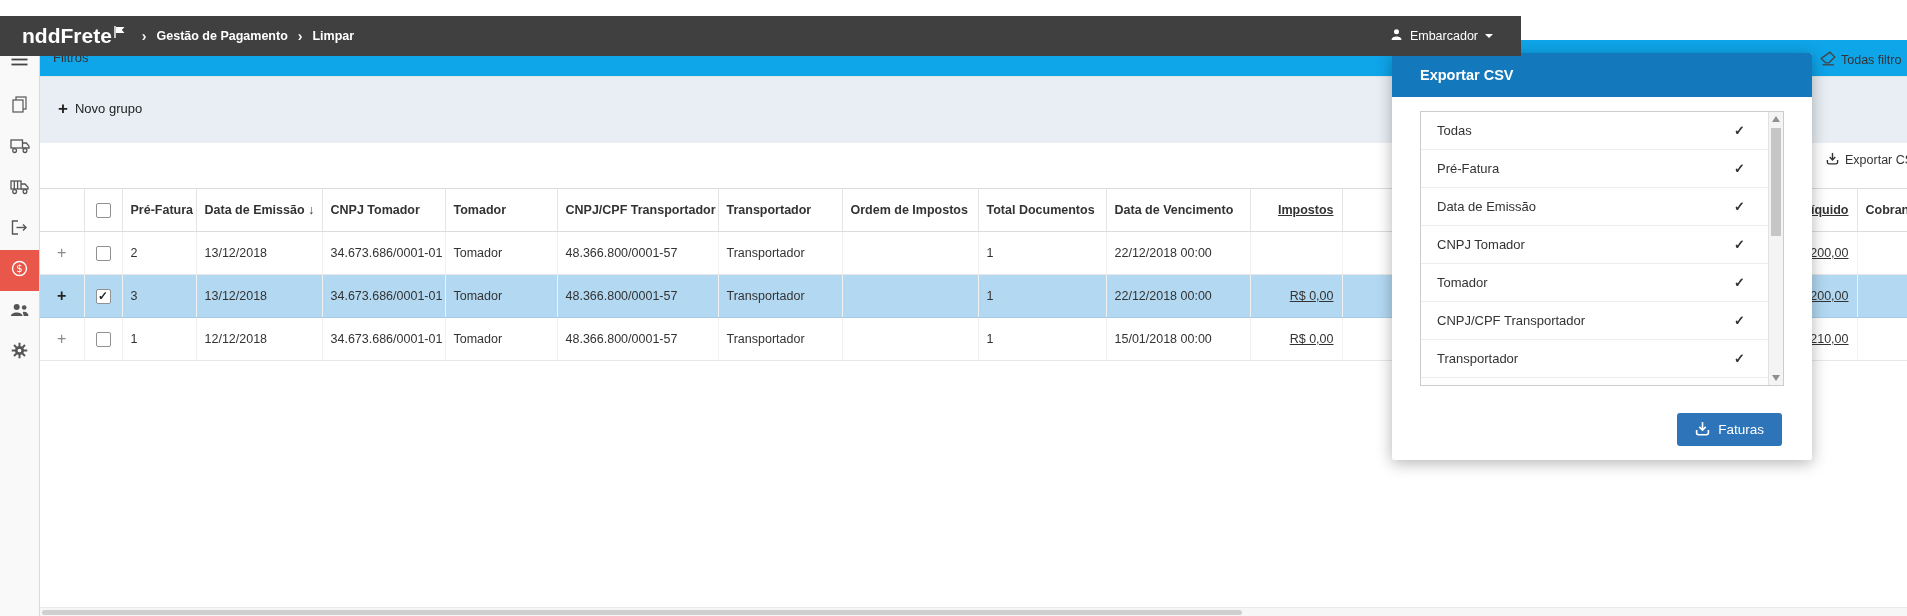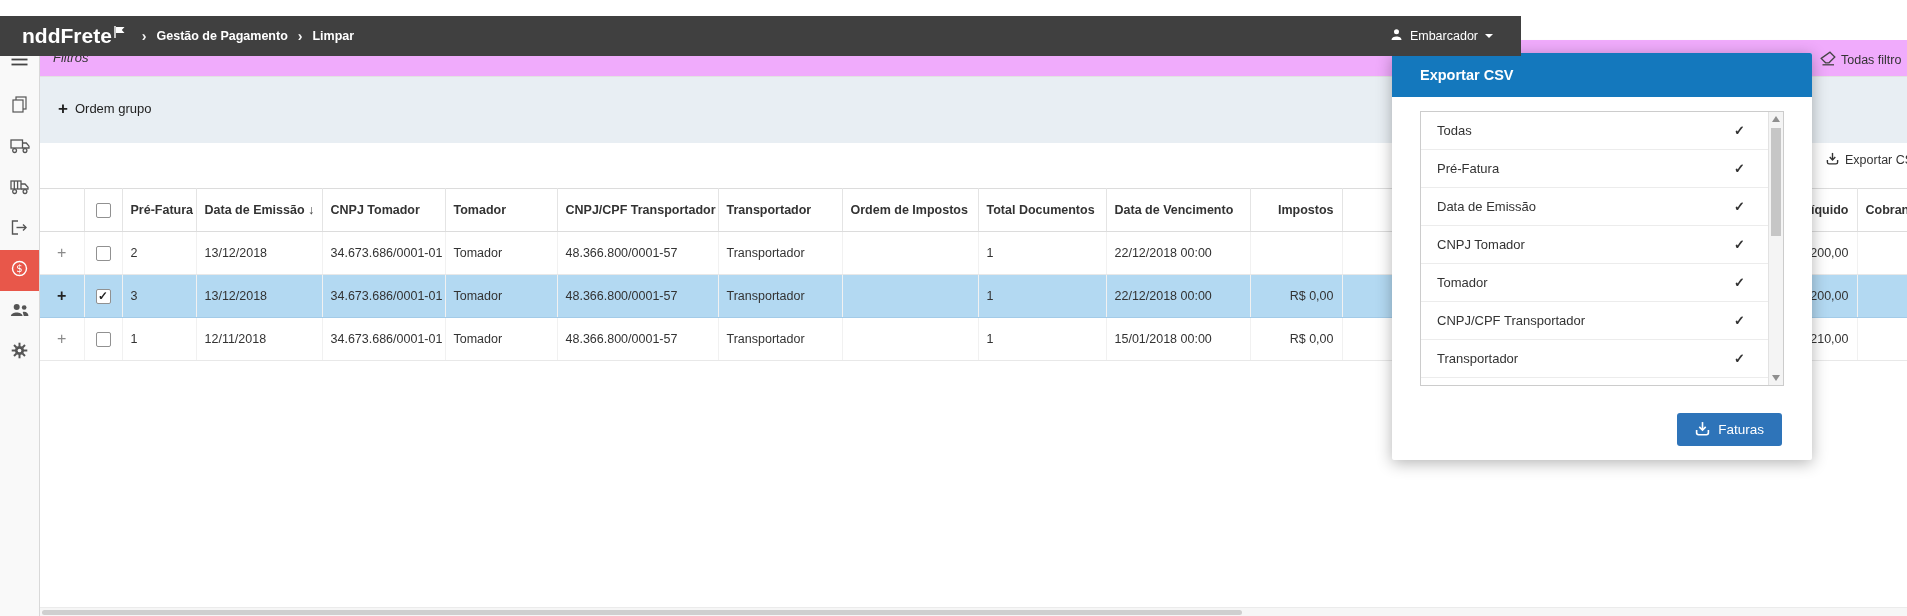"Filtros" .filters-bar { background: #f0abfc -> #0ea5e9; font-style: italic -> none }
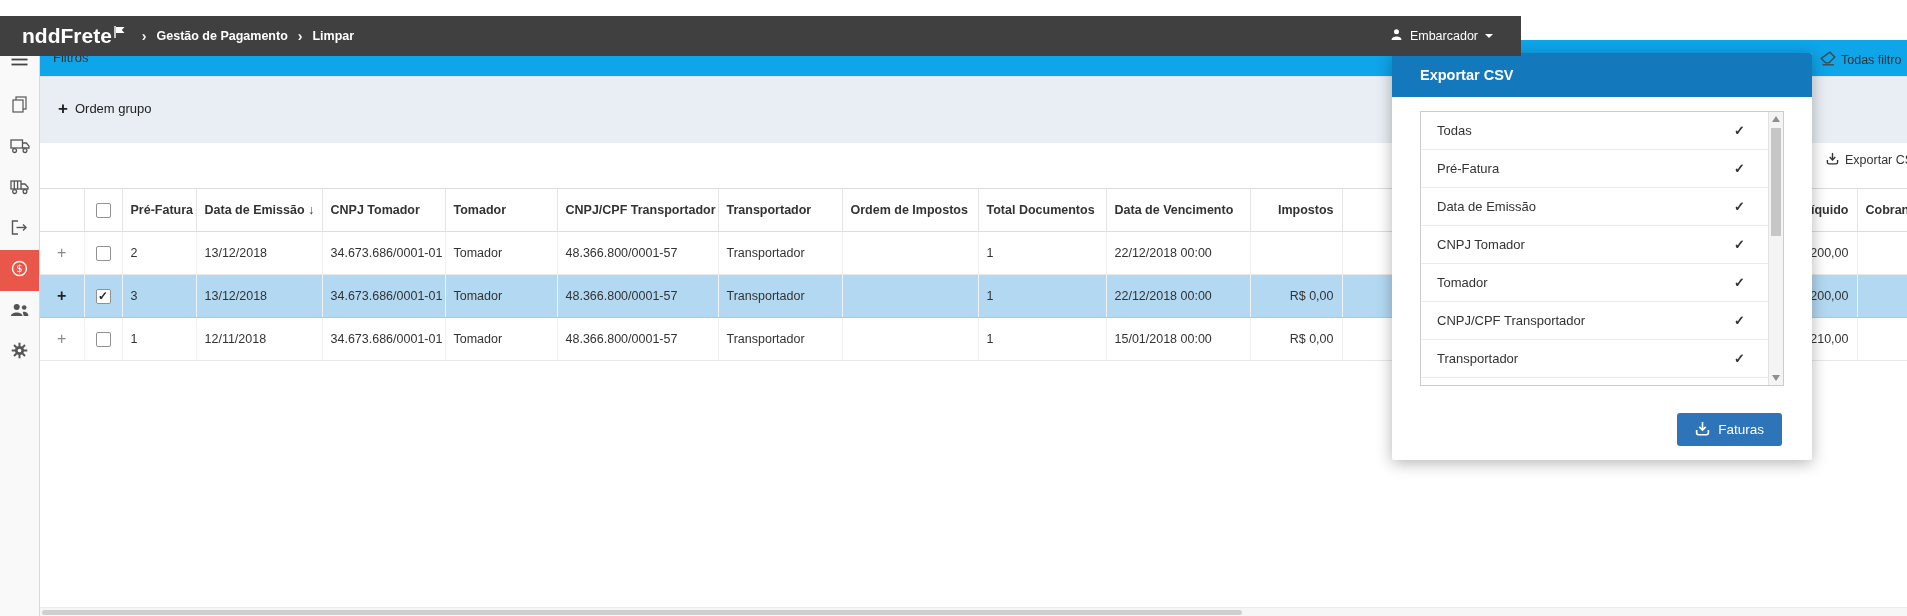"Ordem grupo" span { text: Ordem -> Novo }
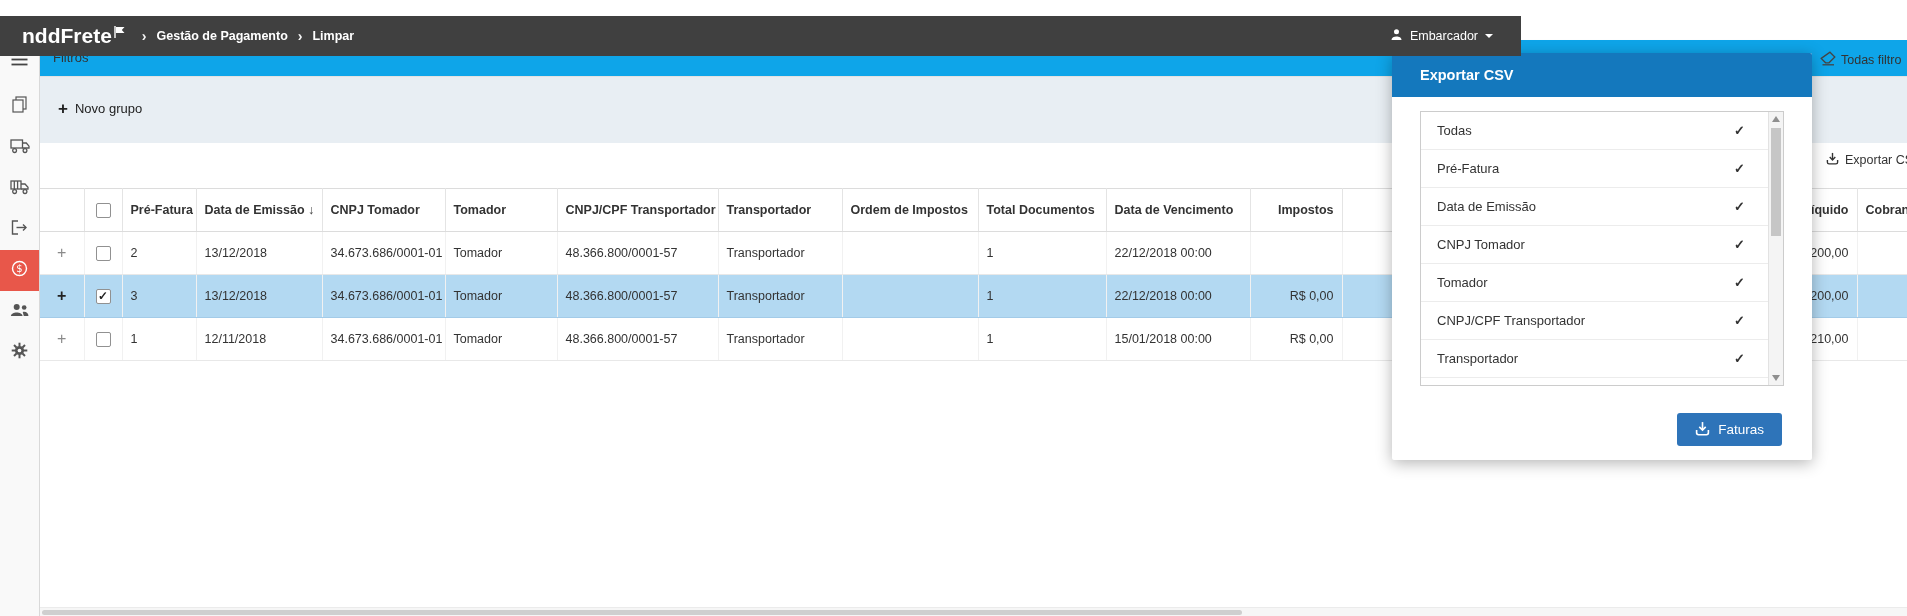"Impostos" .num-r { text-decoration: none -> underline }
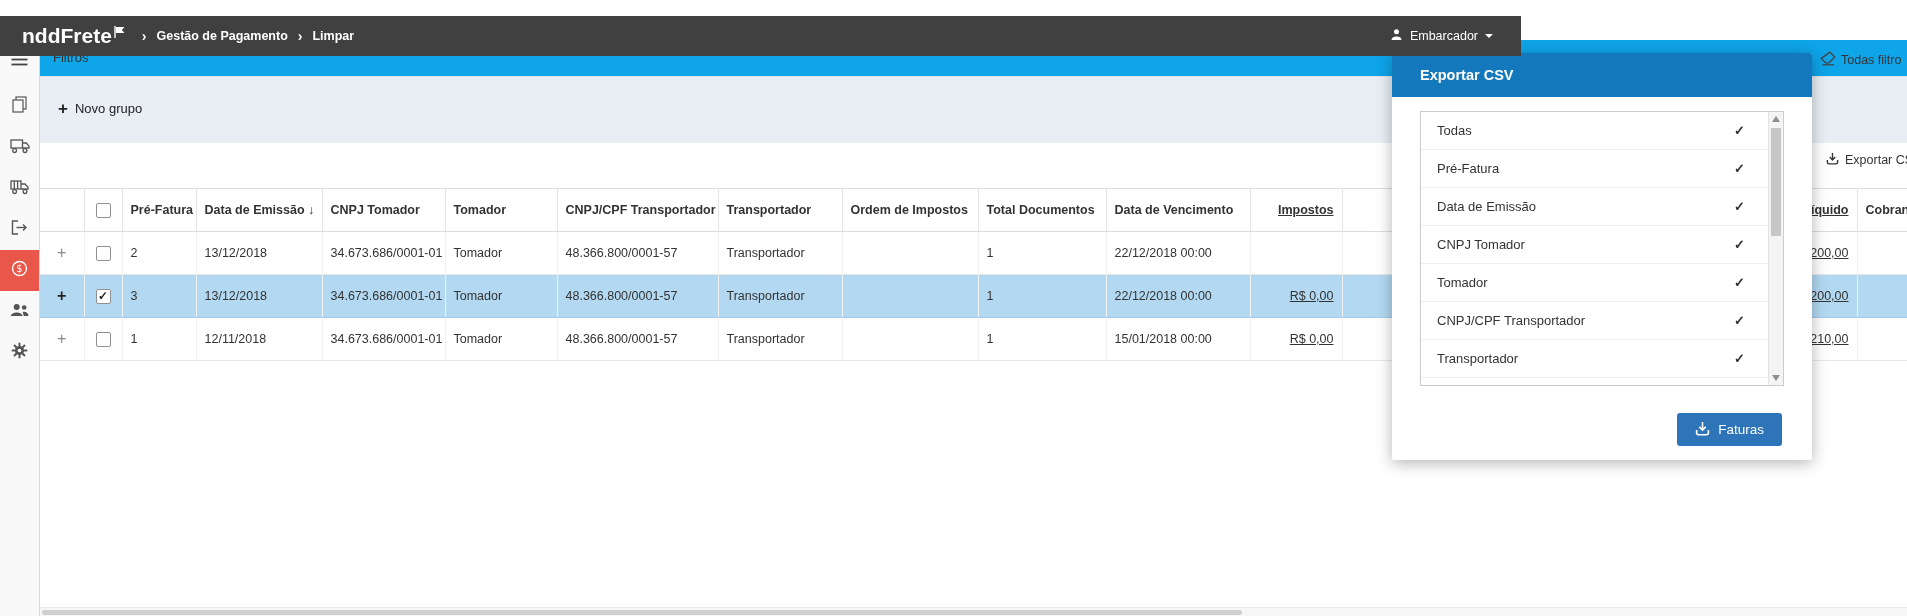"12/11/2018" td { text: 12/11/2018 -> 12/12/2018 }
